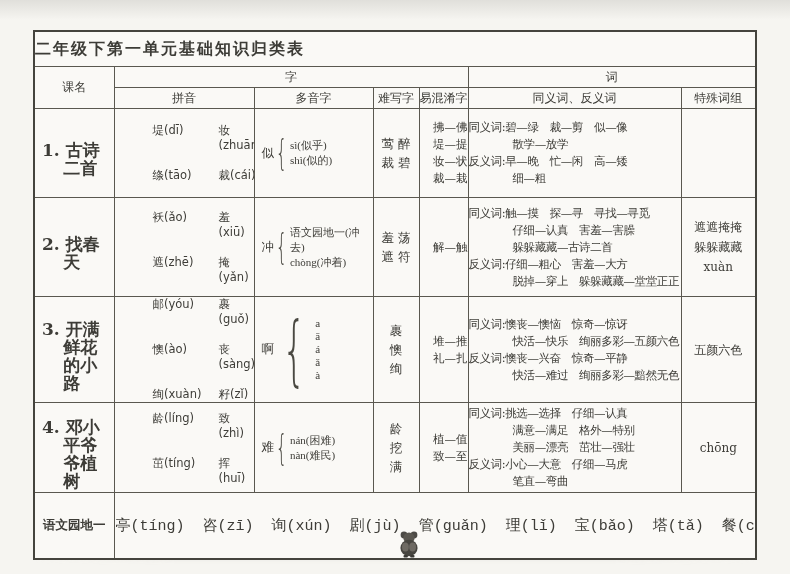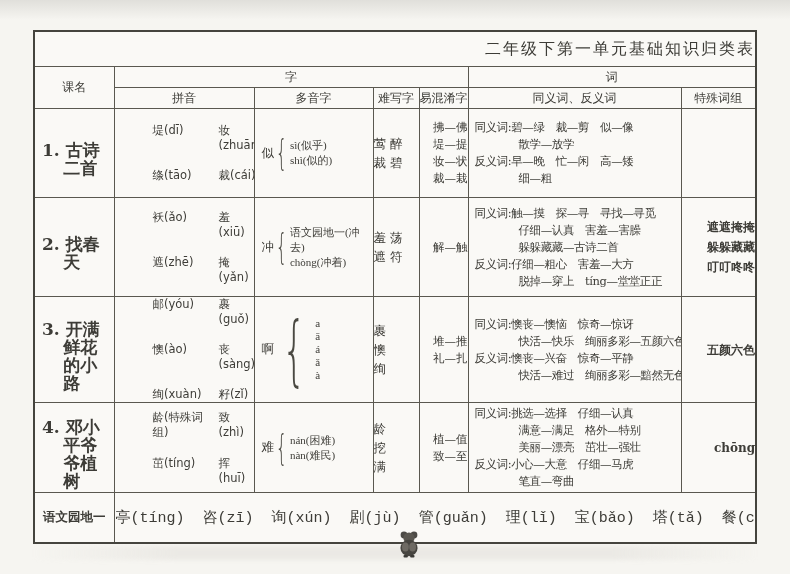"二年级下第一单元基础知识归类表" .title-cell { font-weight: normal -> bold; text-align: right -> left }
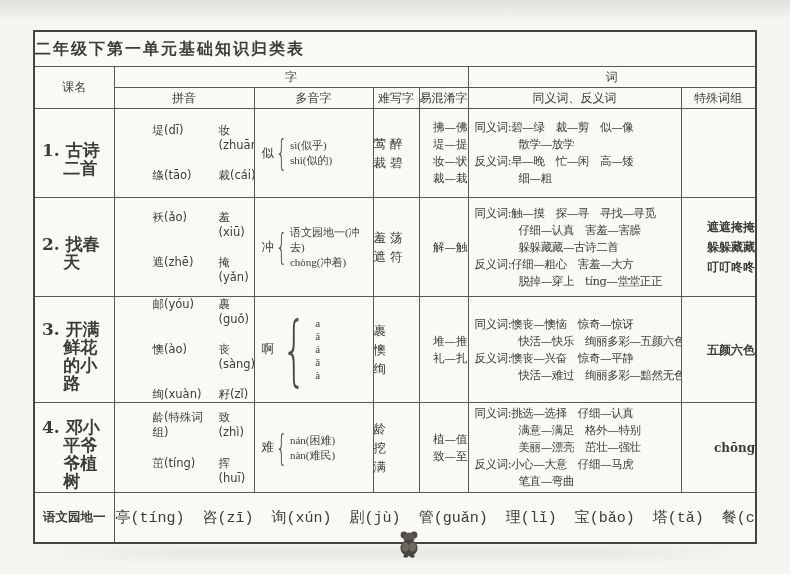"同义词:碧—绿 裁—剪 似—像" .syn { padding-left: 6px -> none }
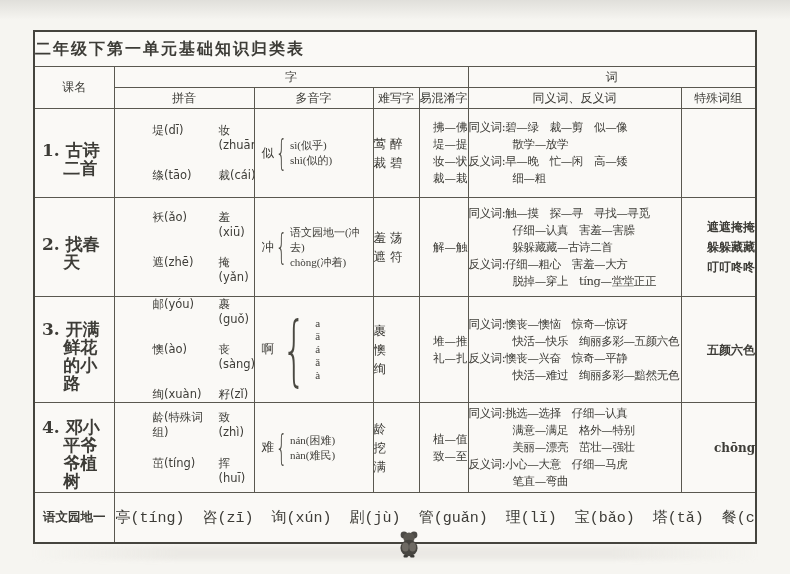"莺 醉" .hard { text-align: none -> center }
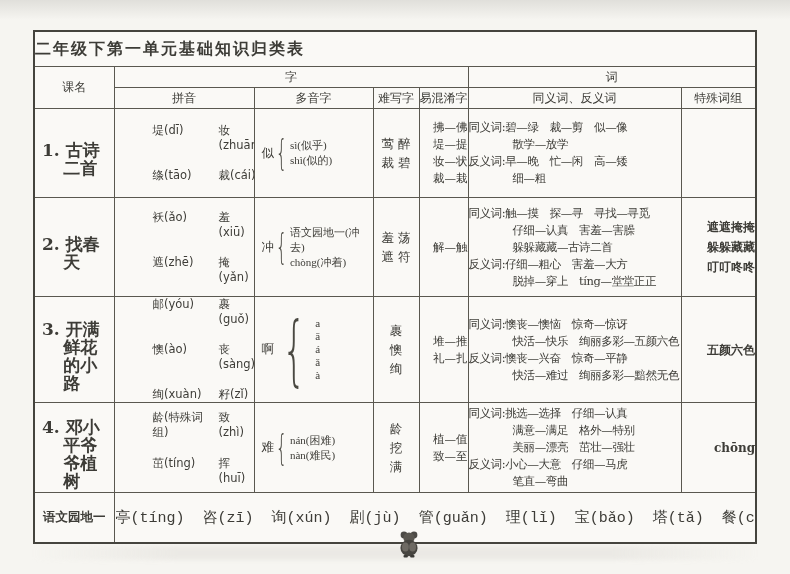"遮遮掩掩" .special { font-weight: bold -> normal; text-align: right -> center }
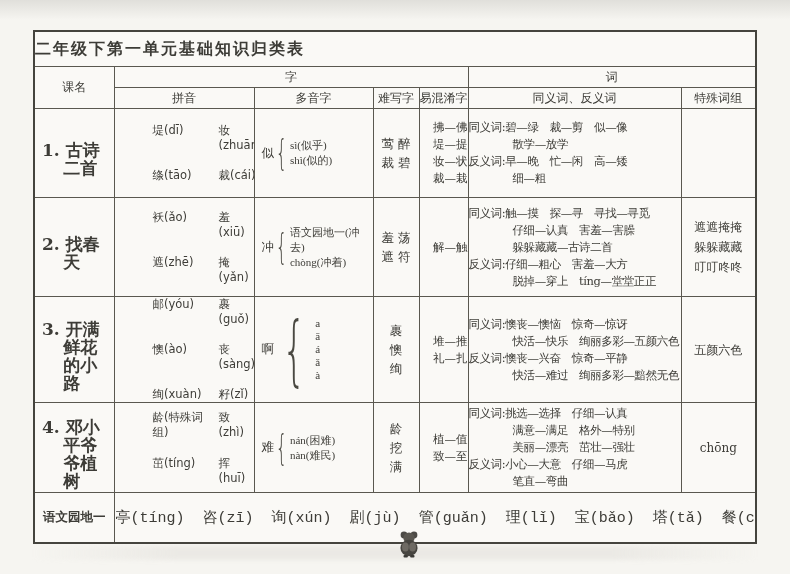"叮叮咚咚" div { text: 叮叮咚咚 -> xuàn }
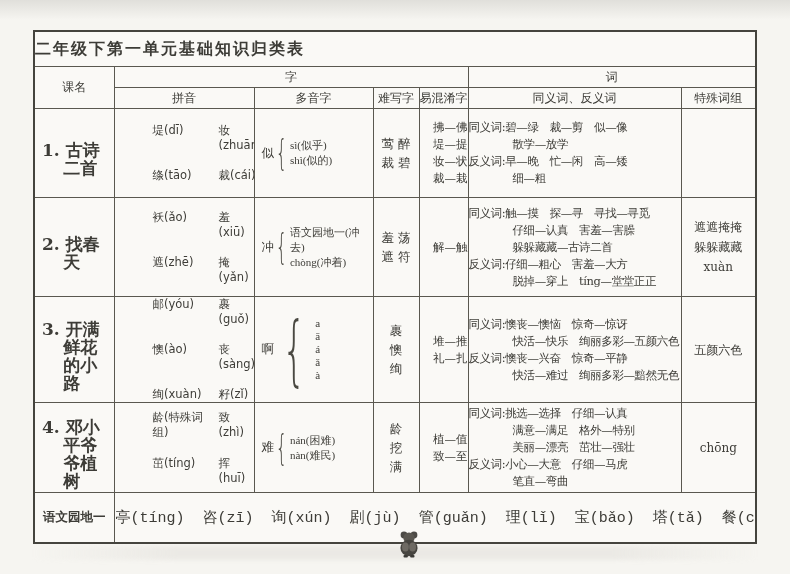"脱掉—穿上 tíng—堂堂正正" div.cont { text: tíng -> 躲躲藏藏 }
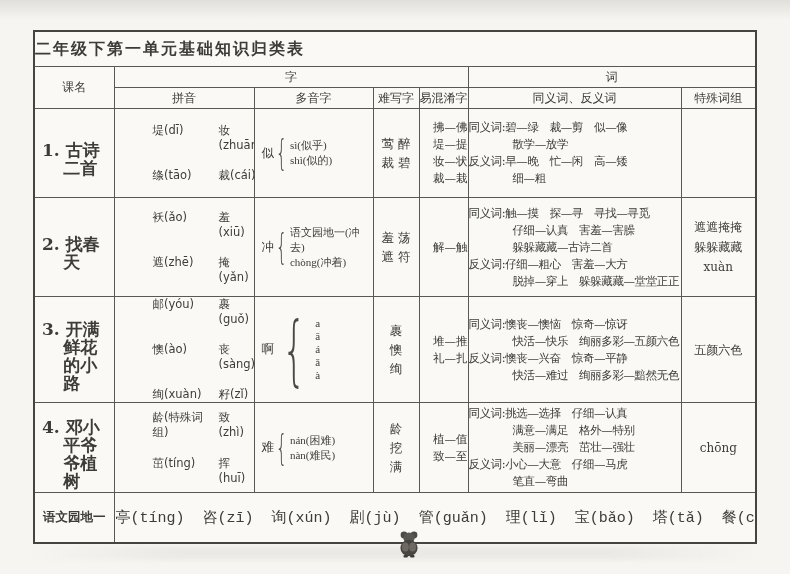"龄(特殊词组)" span { text: 特殊词组 -> líng }
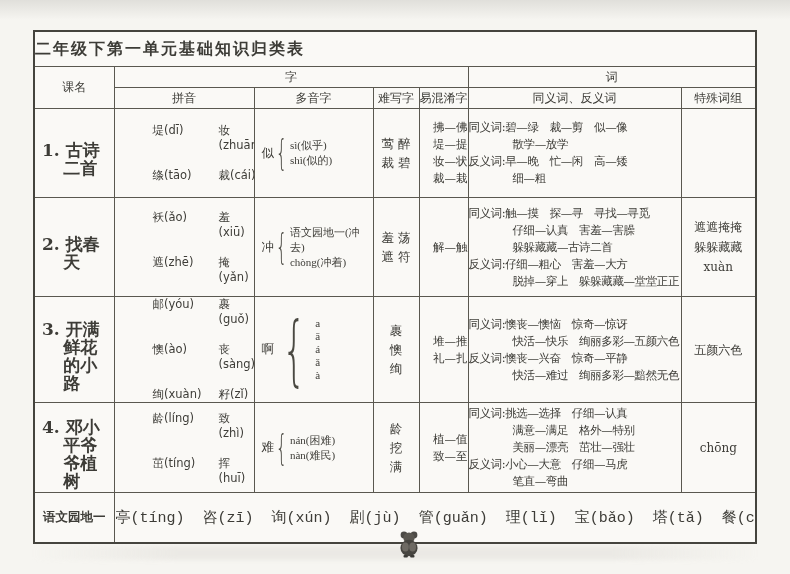"语文园地一" tr.rf { height: 50px -> 66px }
